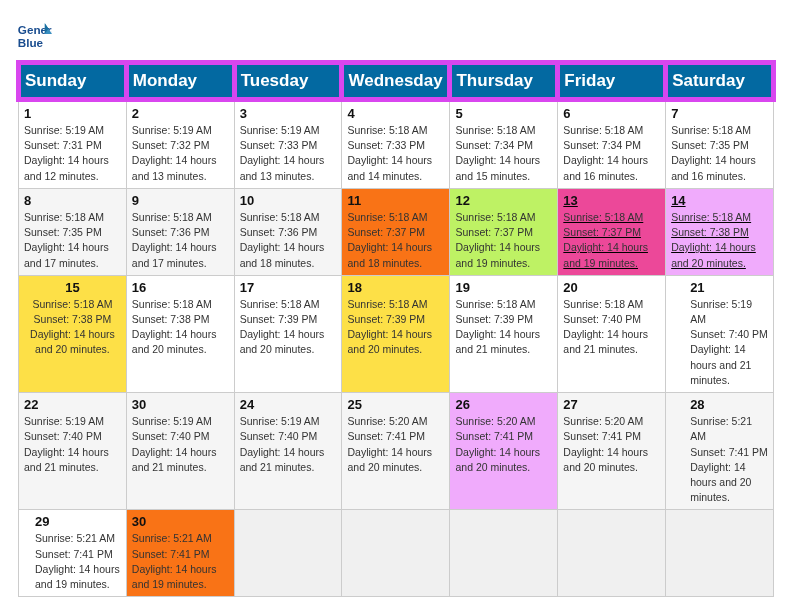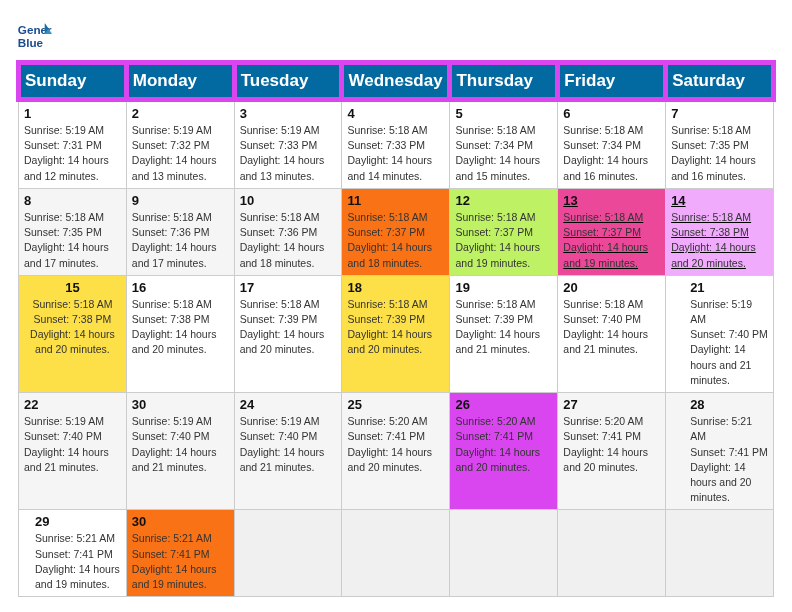"26" td { background: #d946ef -> #f0abfc }
